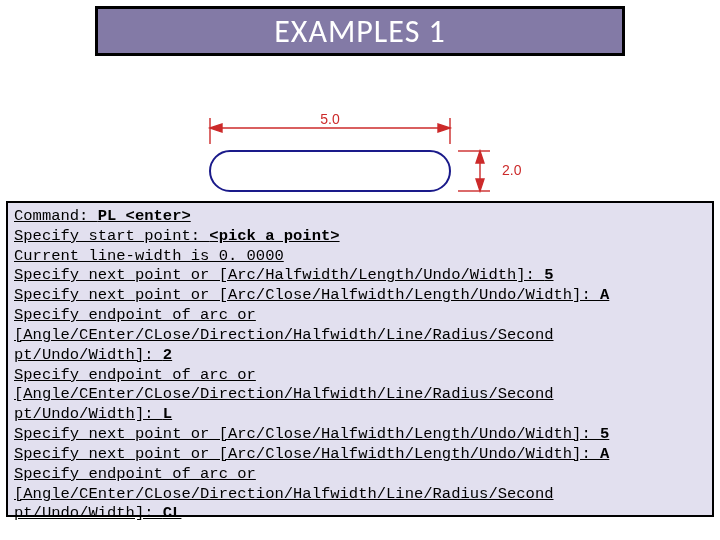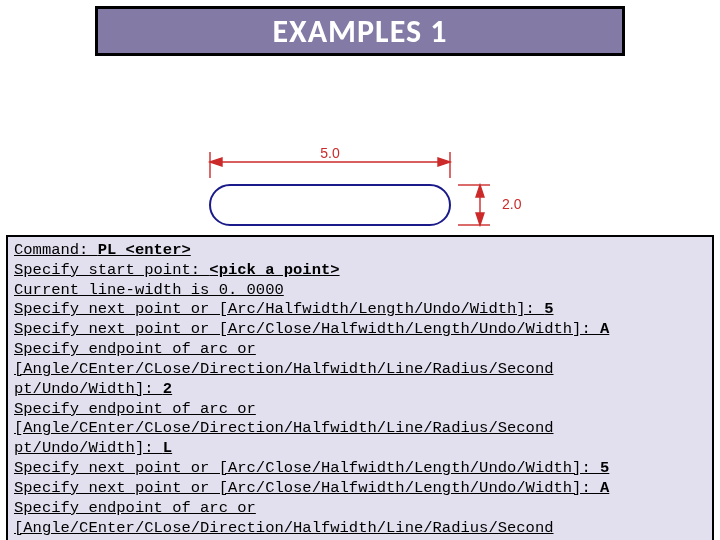"EXAMPLES 1" .title-text { font-weight: bold -> none }
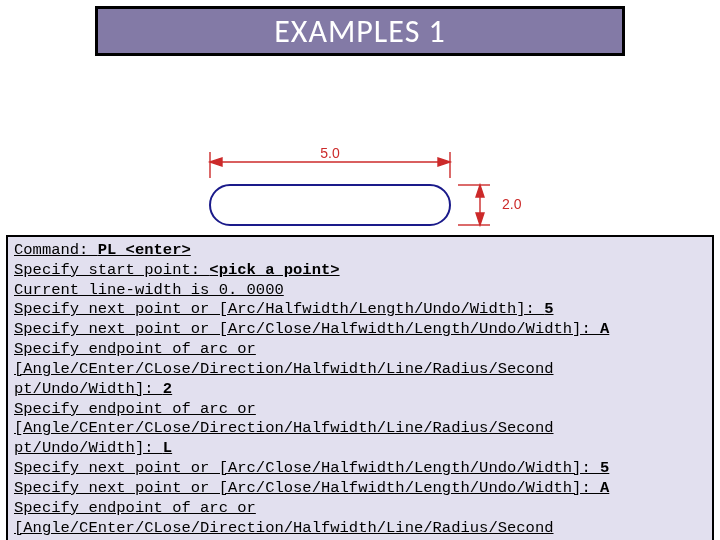"5.0" .diagram { margin-top: 34px -> none }
